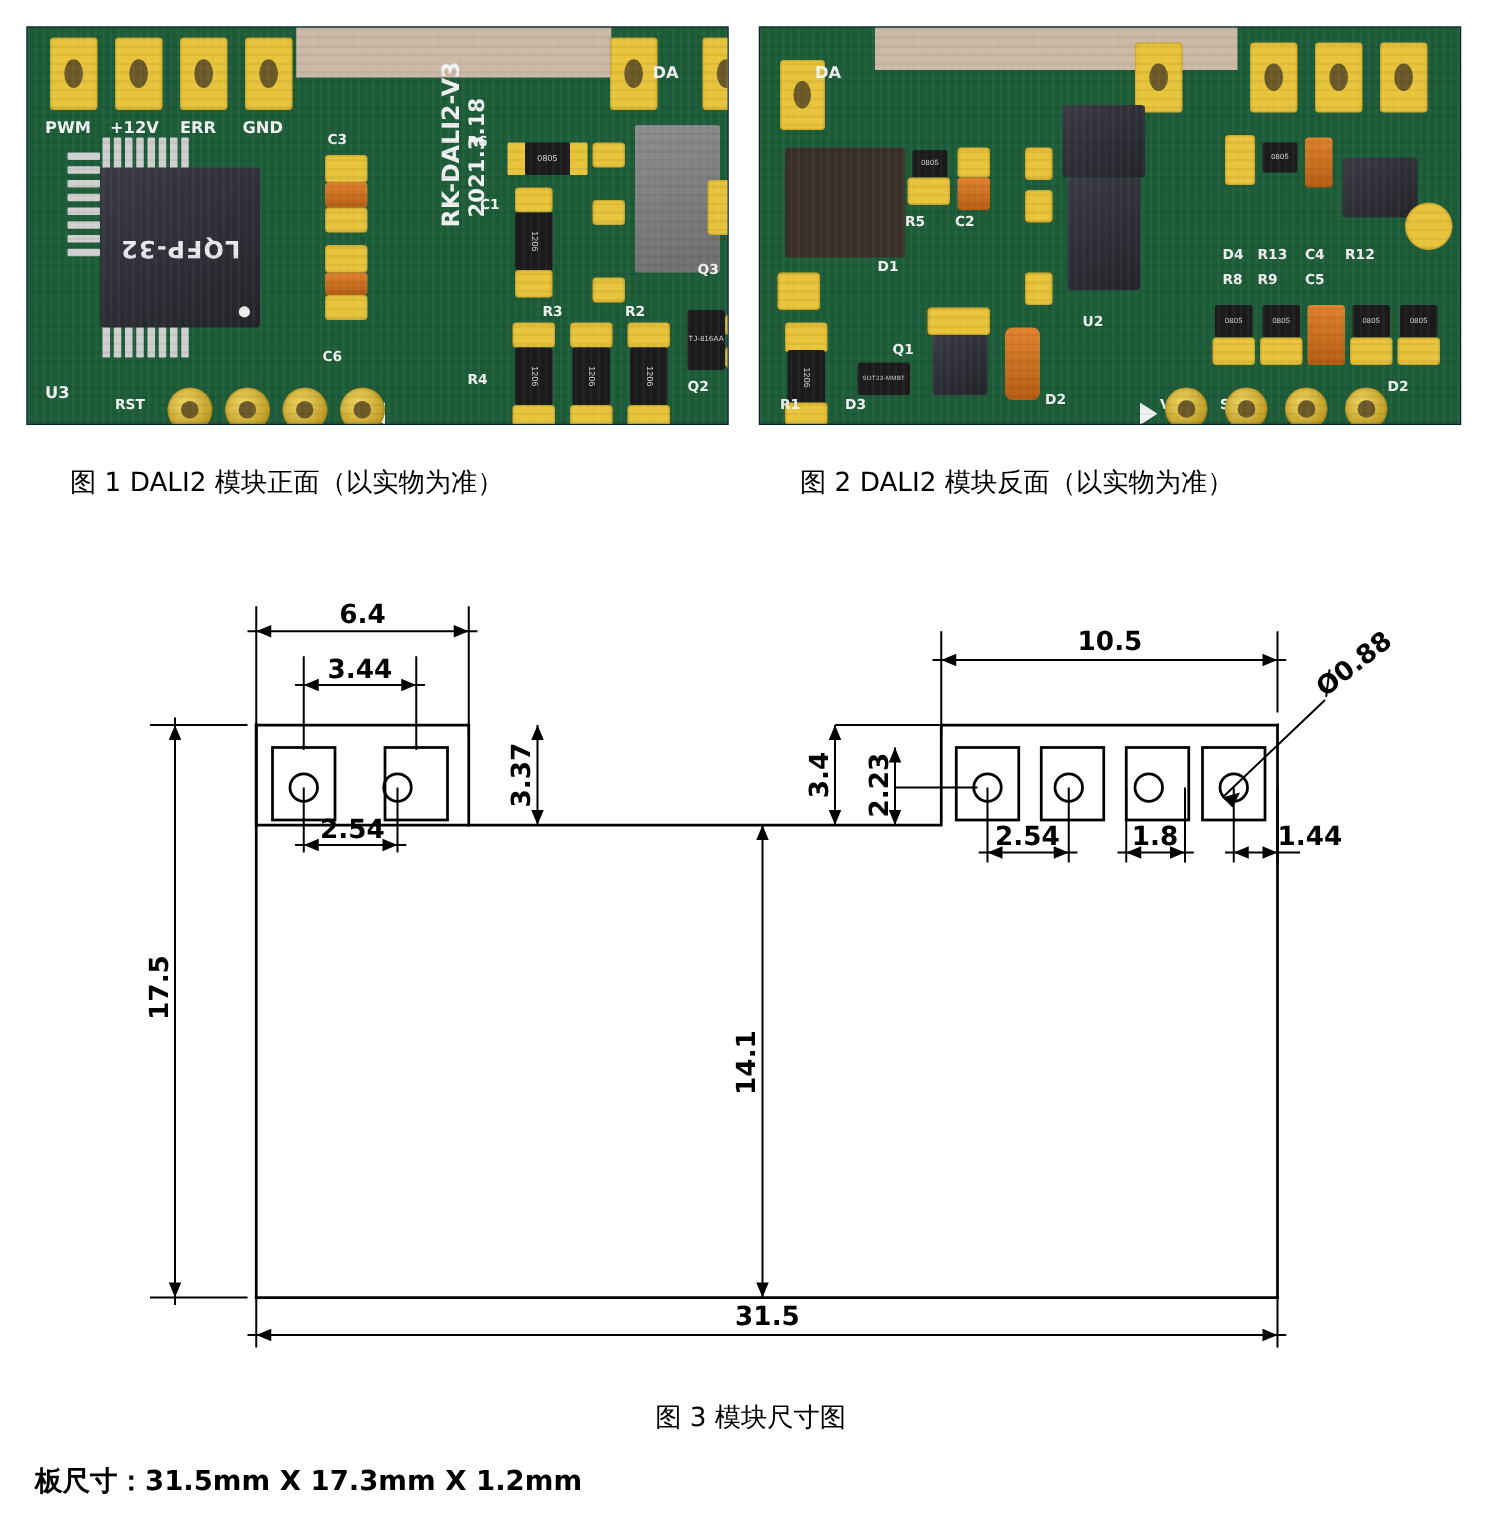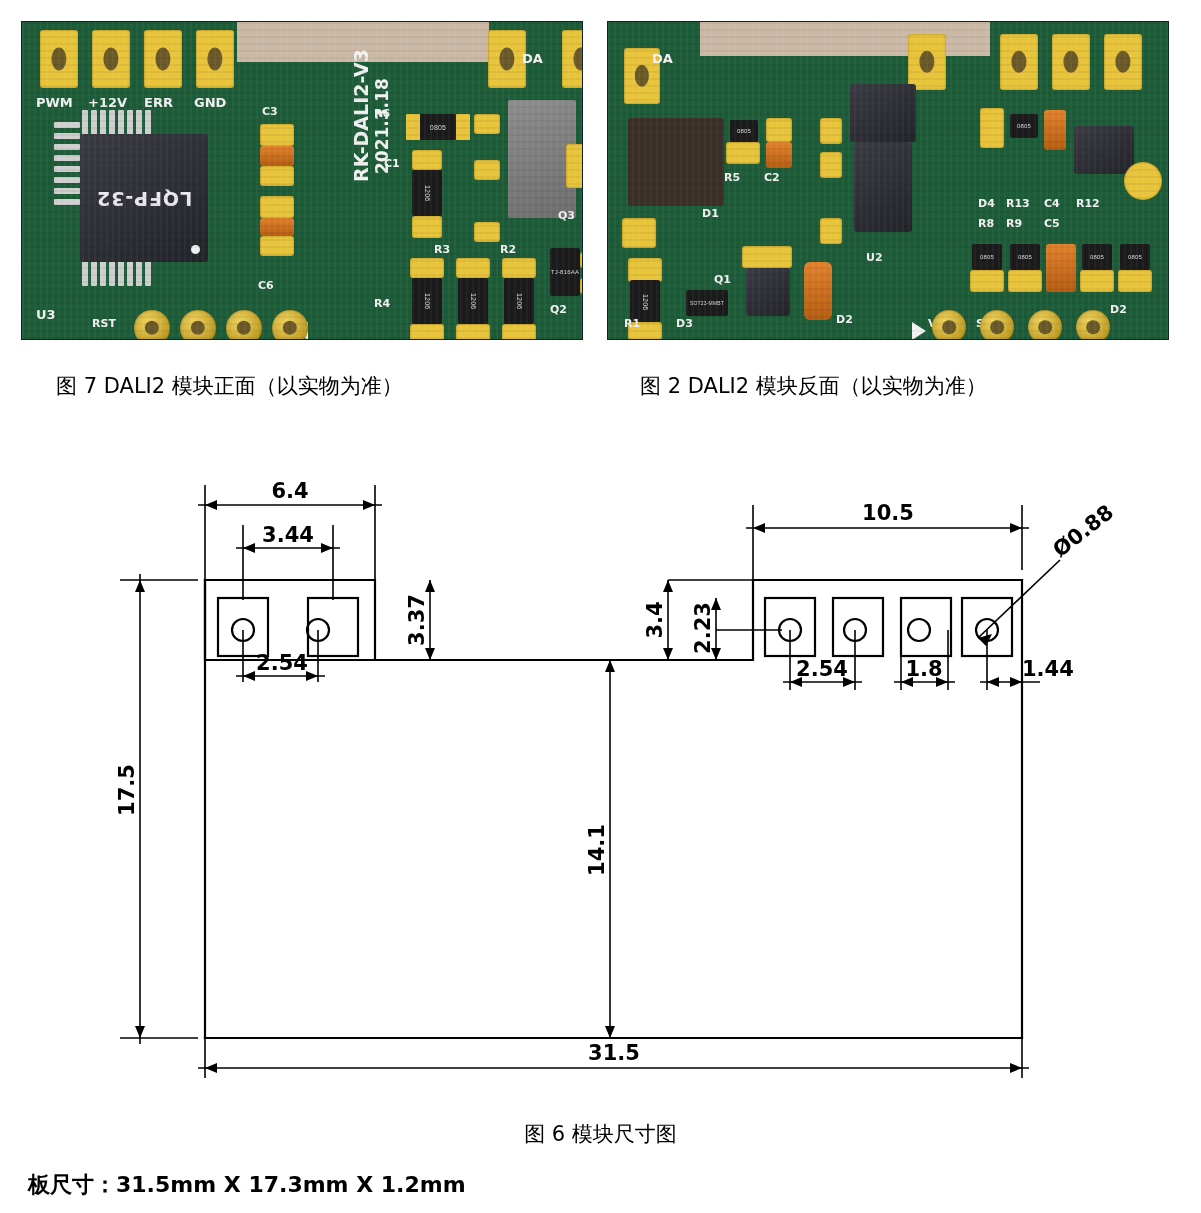"图 7 DALI2 模块正面（以实物为准）" div.caption { text: 7 -> 1 }
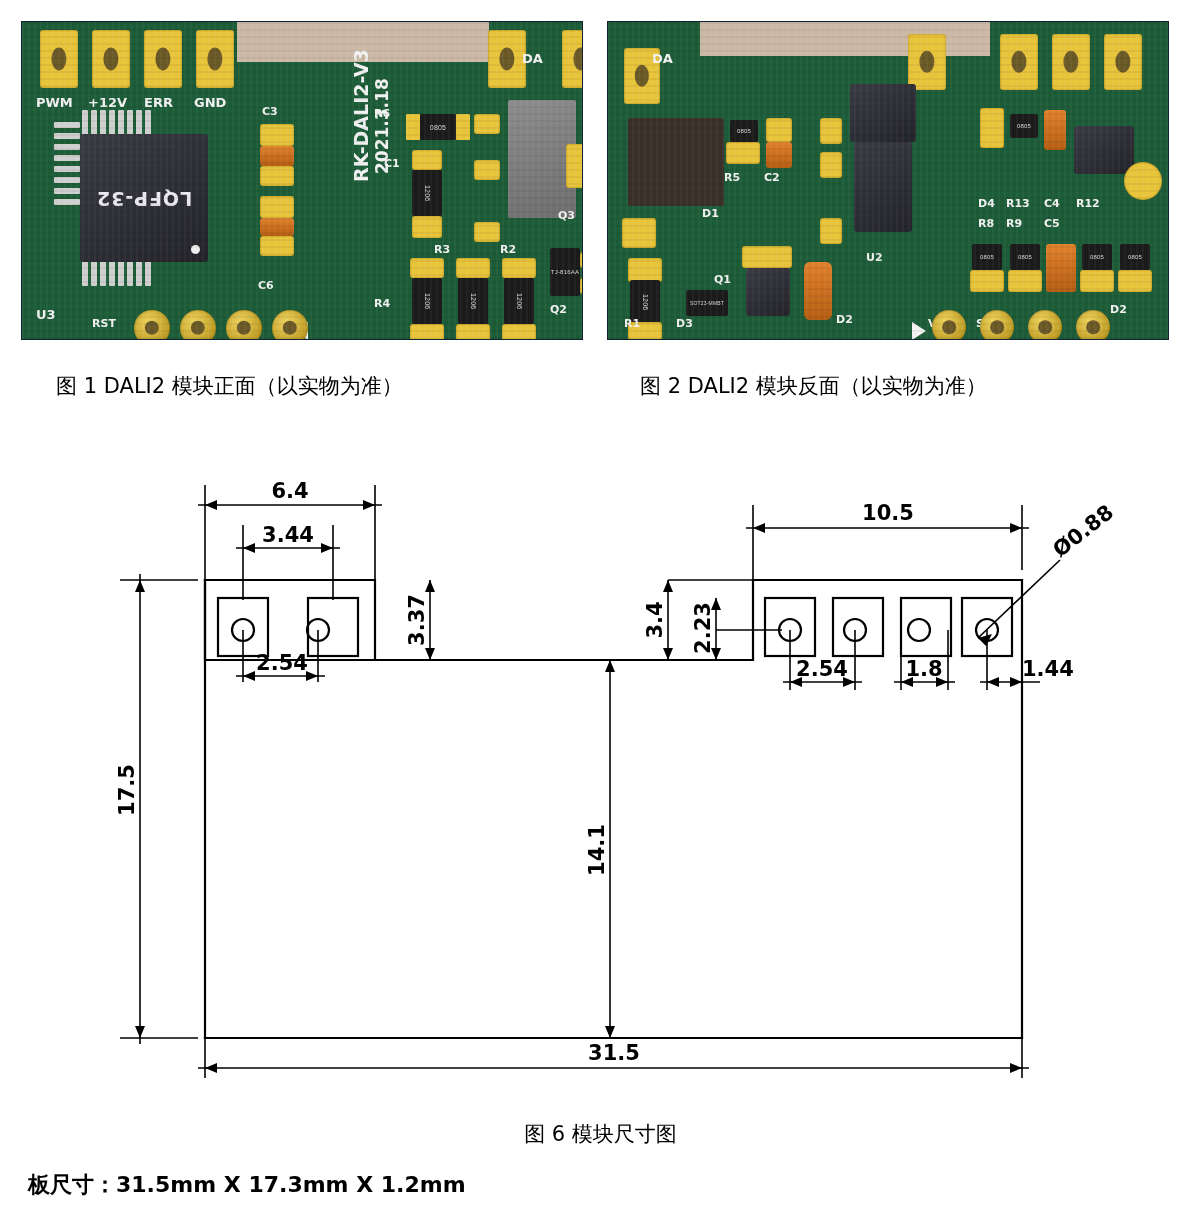"图 6 模块尺寸图" div.caption { text: 6 -> 3 }
